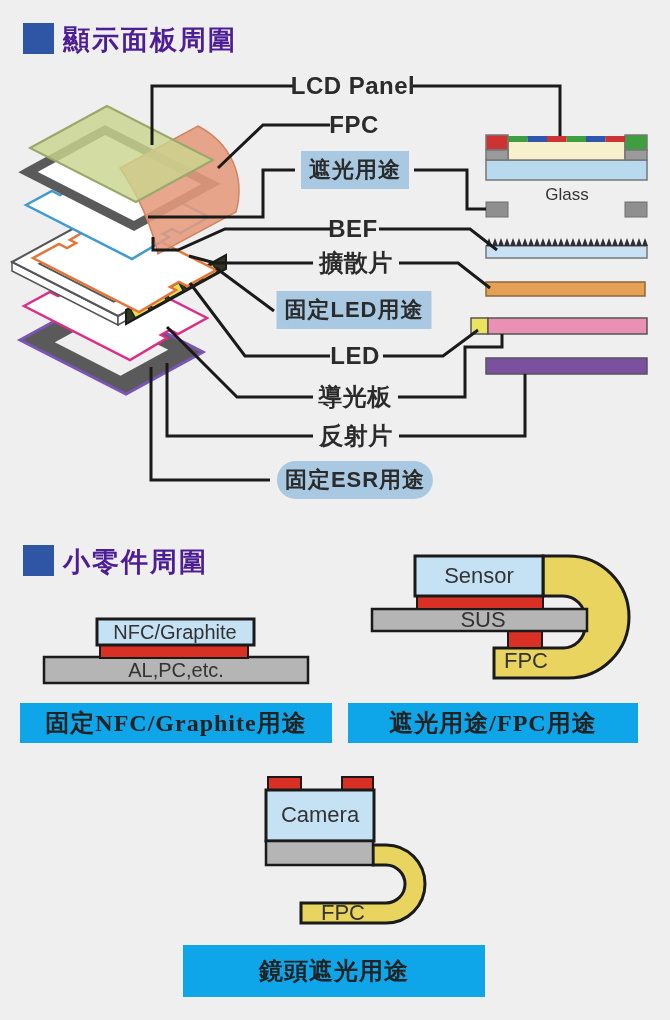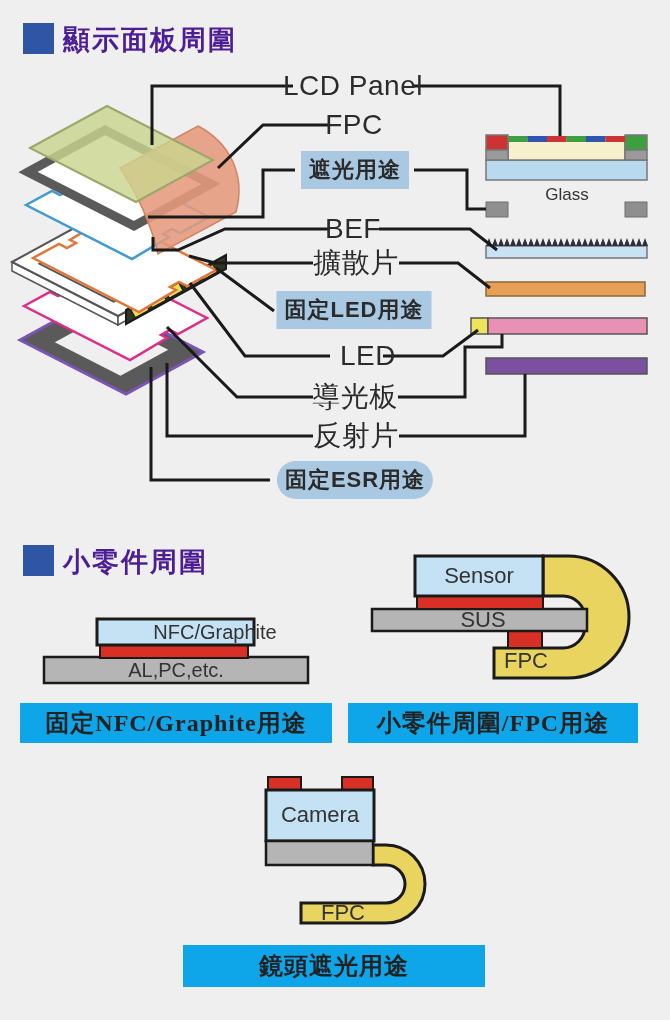"LCD Panel" .lbl { font-size: 28px -> 24px; font-weight: 400 -> 700 }
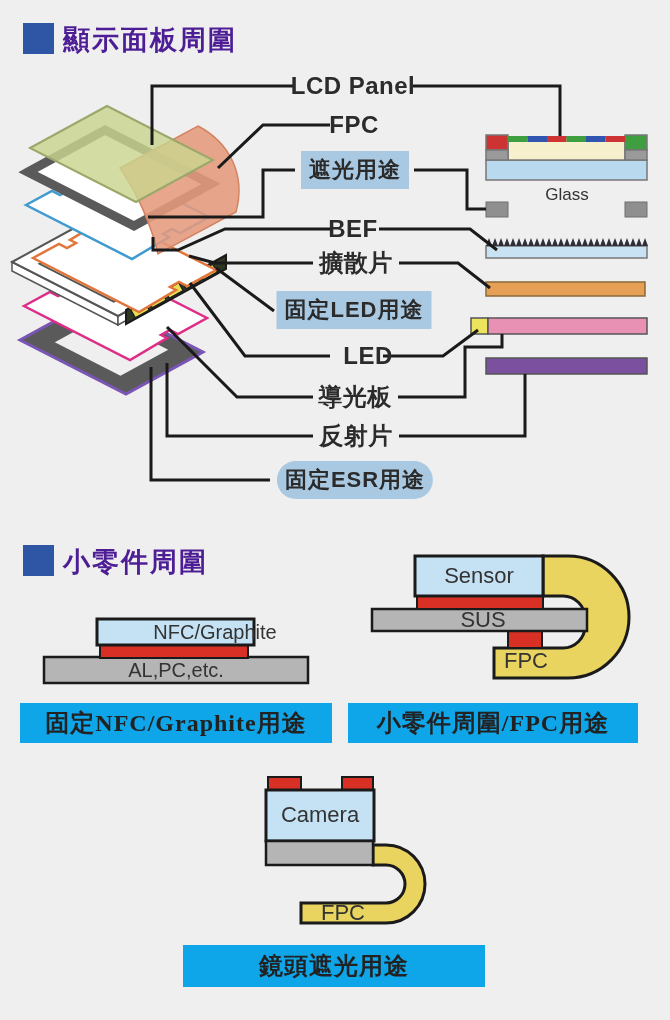"LED" div.txt { left: 368px -> 355px }
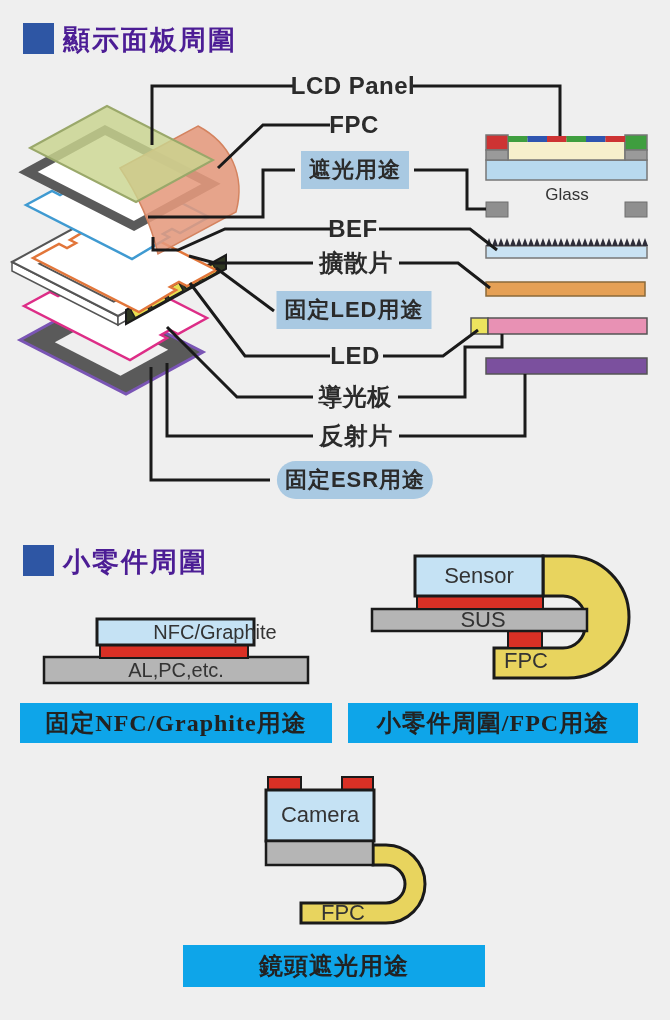"NFC/Graphite" div.txt { margin-left: 40px -> none }
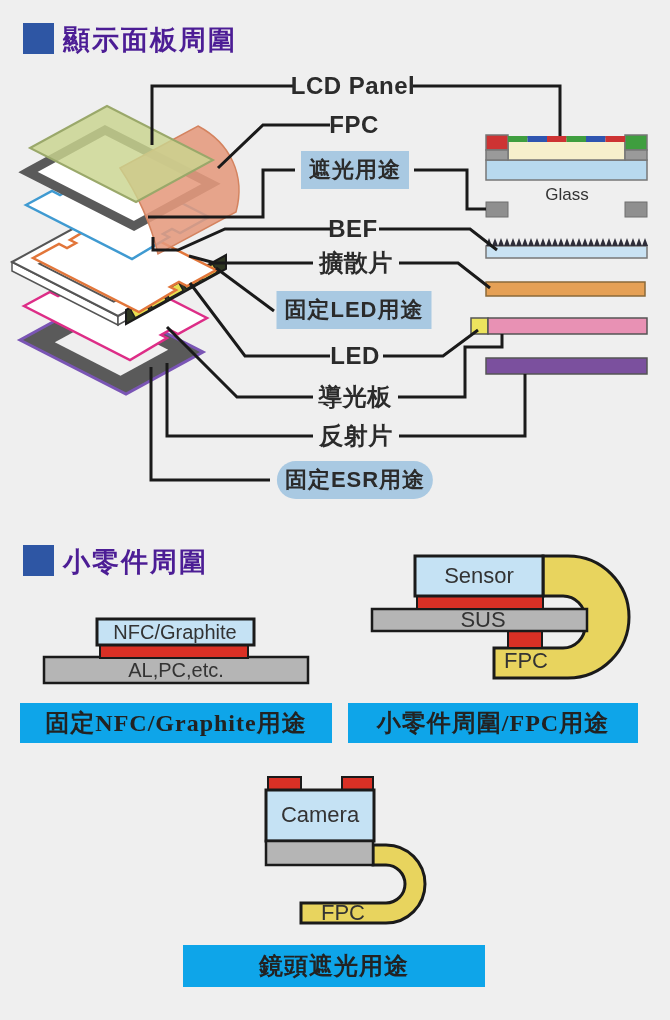"小零件周圍/FPC用途" div.caption { text: 小零件周圍/FPC -> 遮光用途/FPC }
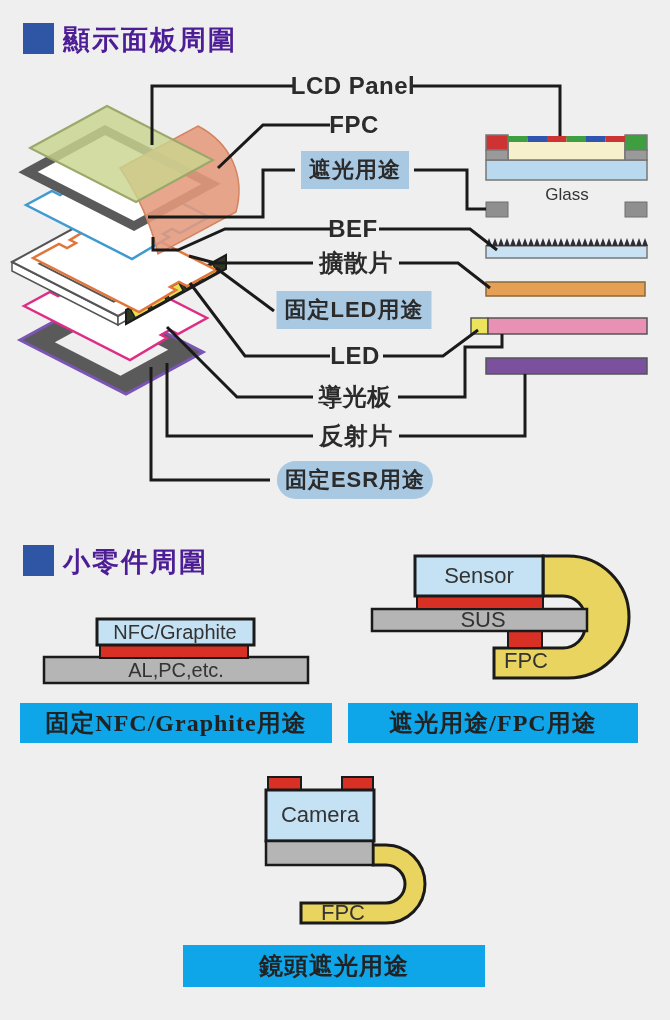"鏡頭遮光用途" div.caption { height: 42px -> 52px }
